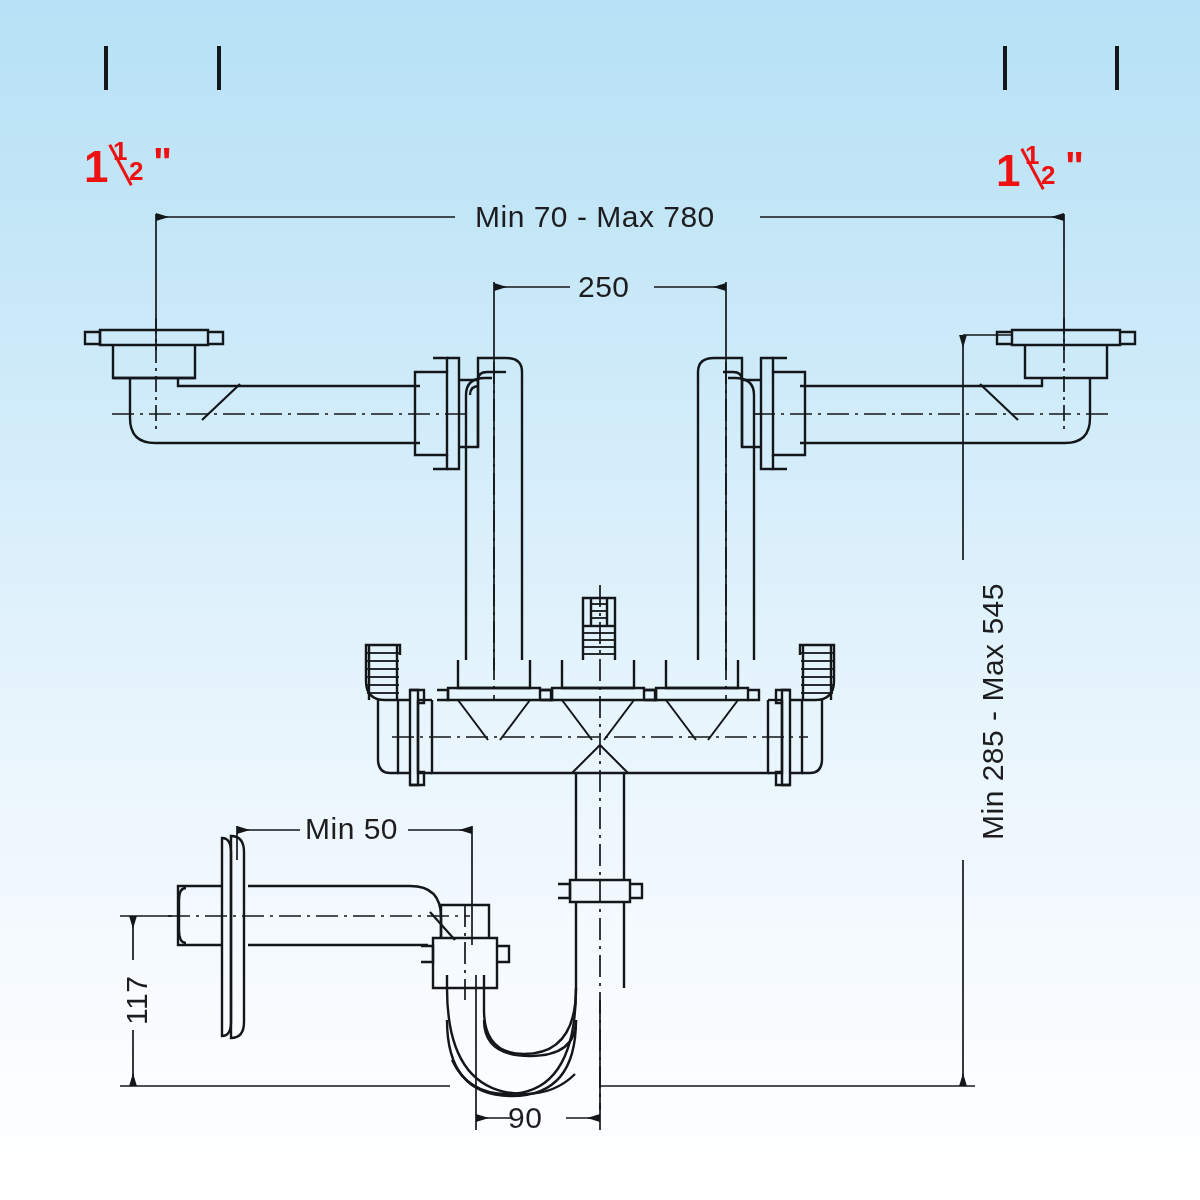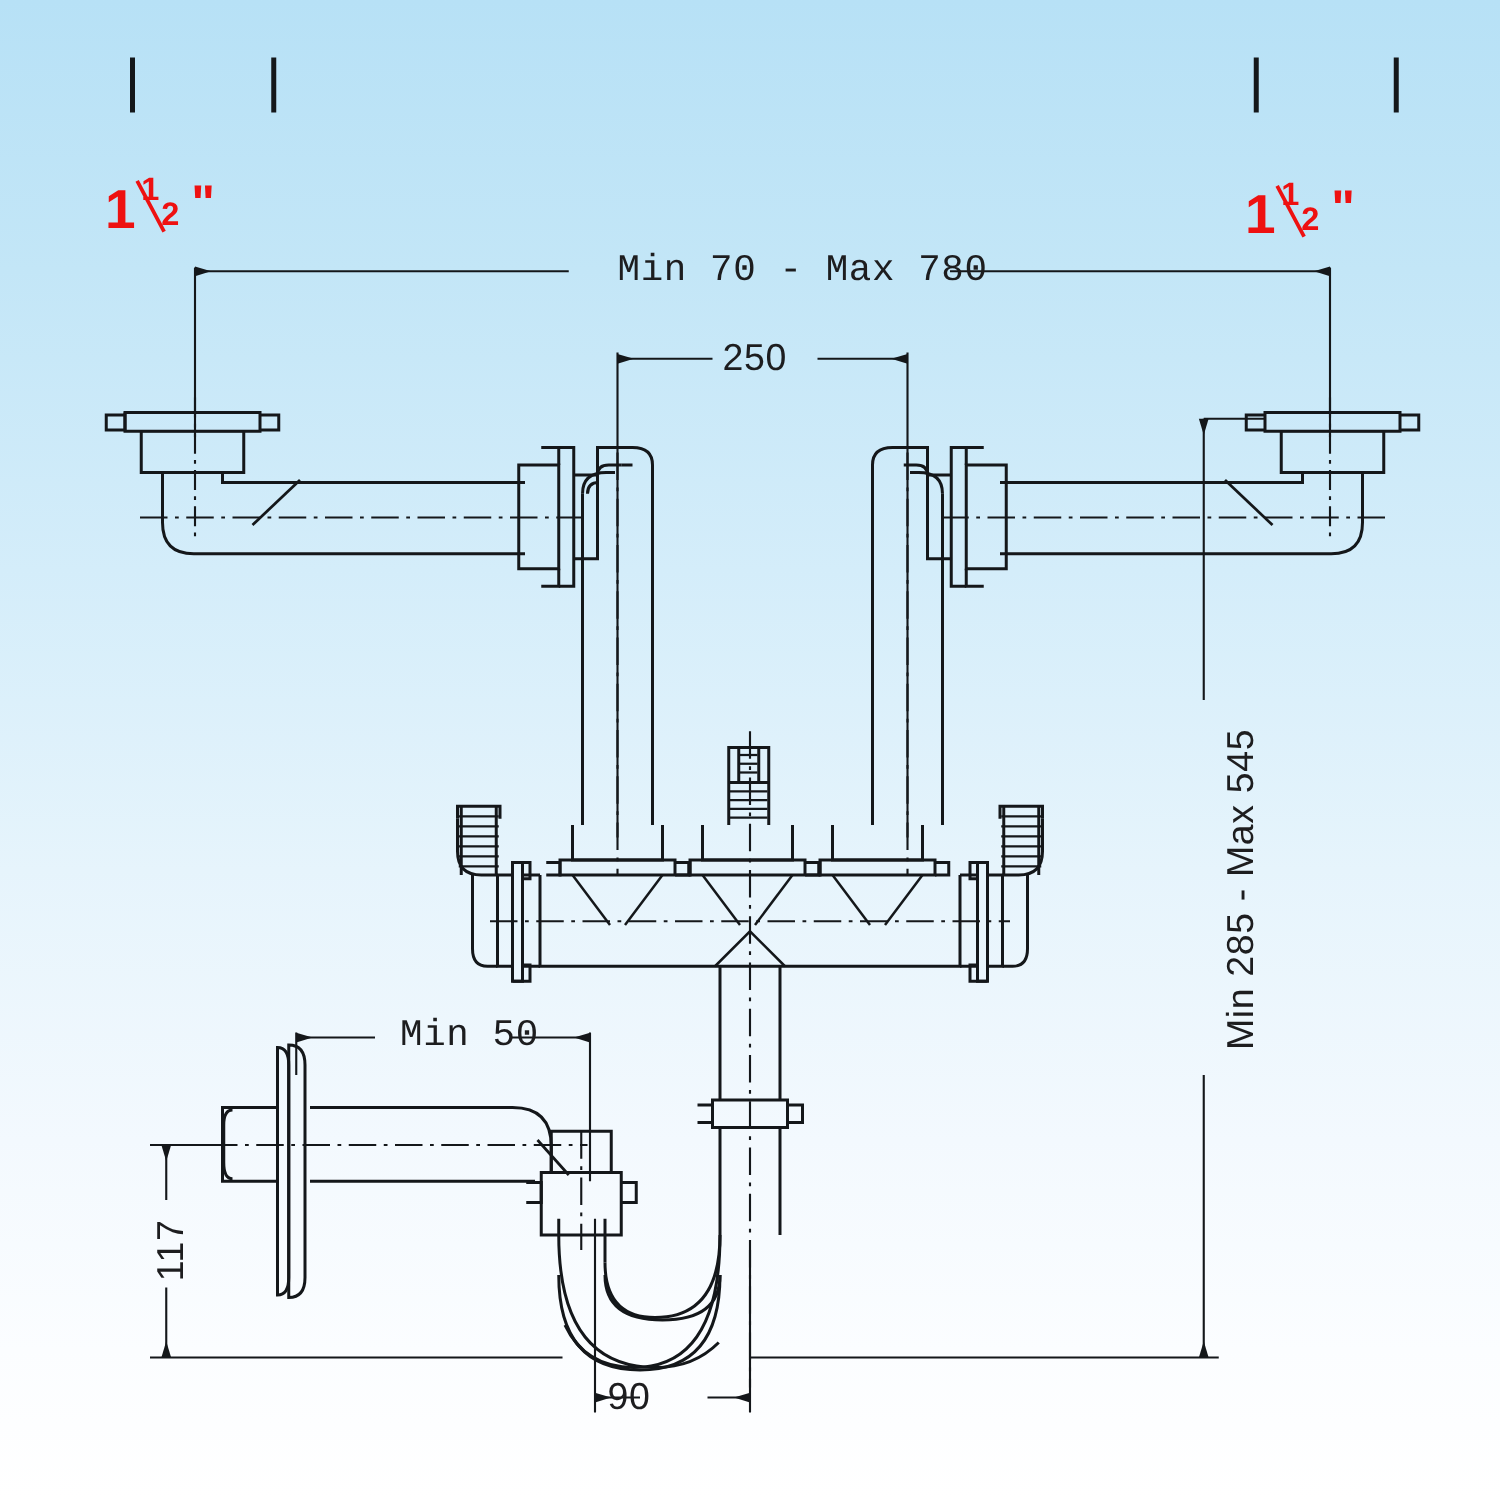"Min 70 - Max 780" div.dim-text { font-family: Liberation Mono, monospace -> none; left: 494px -> 475px }
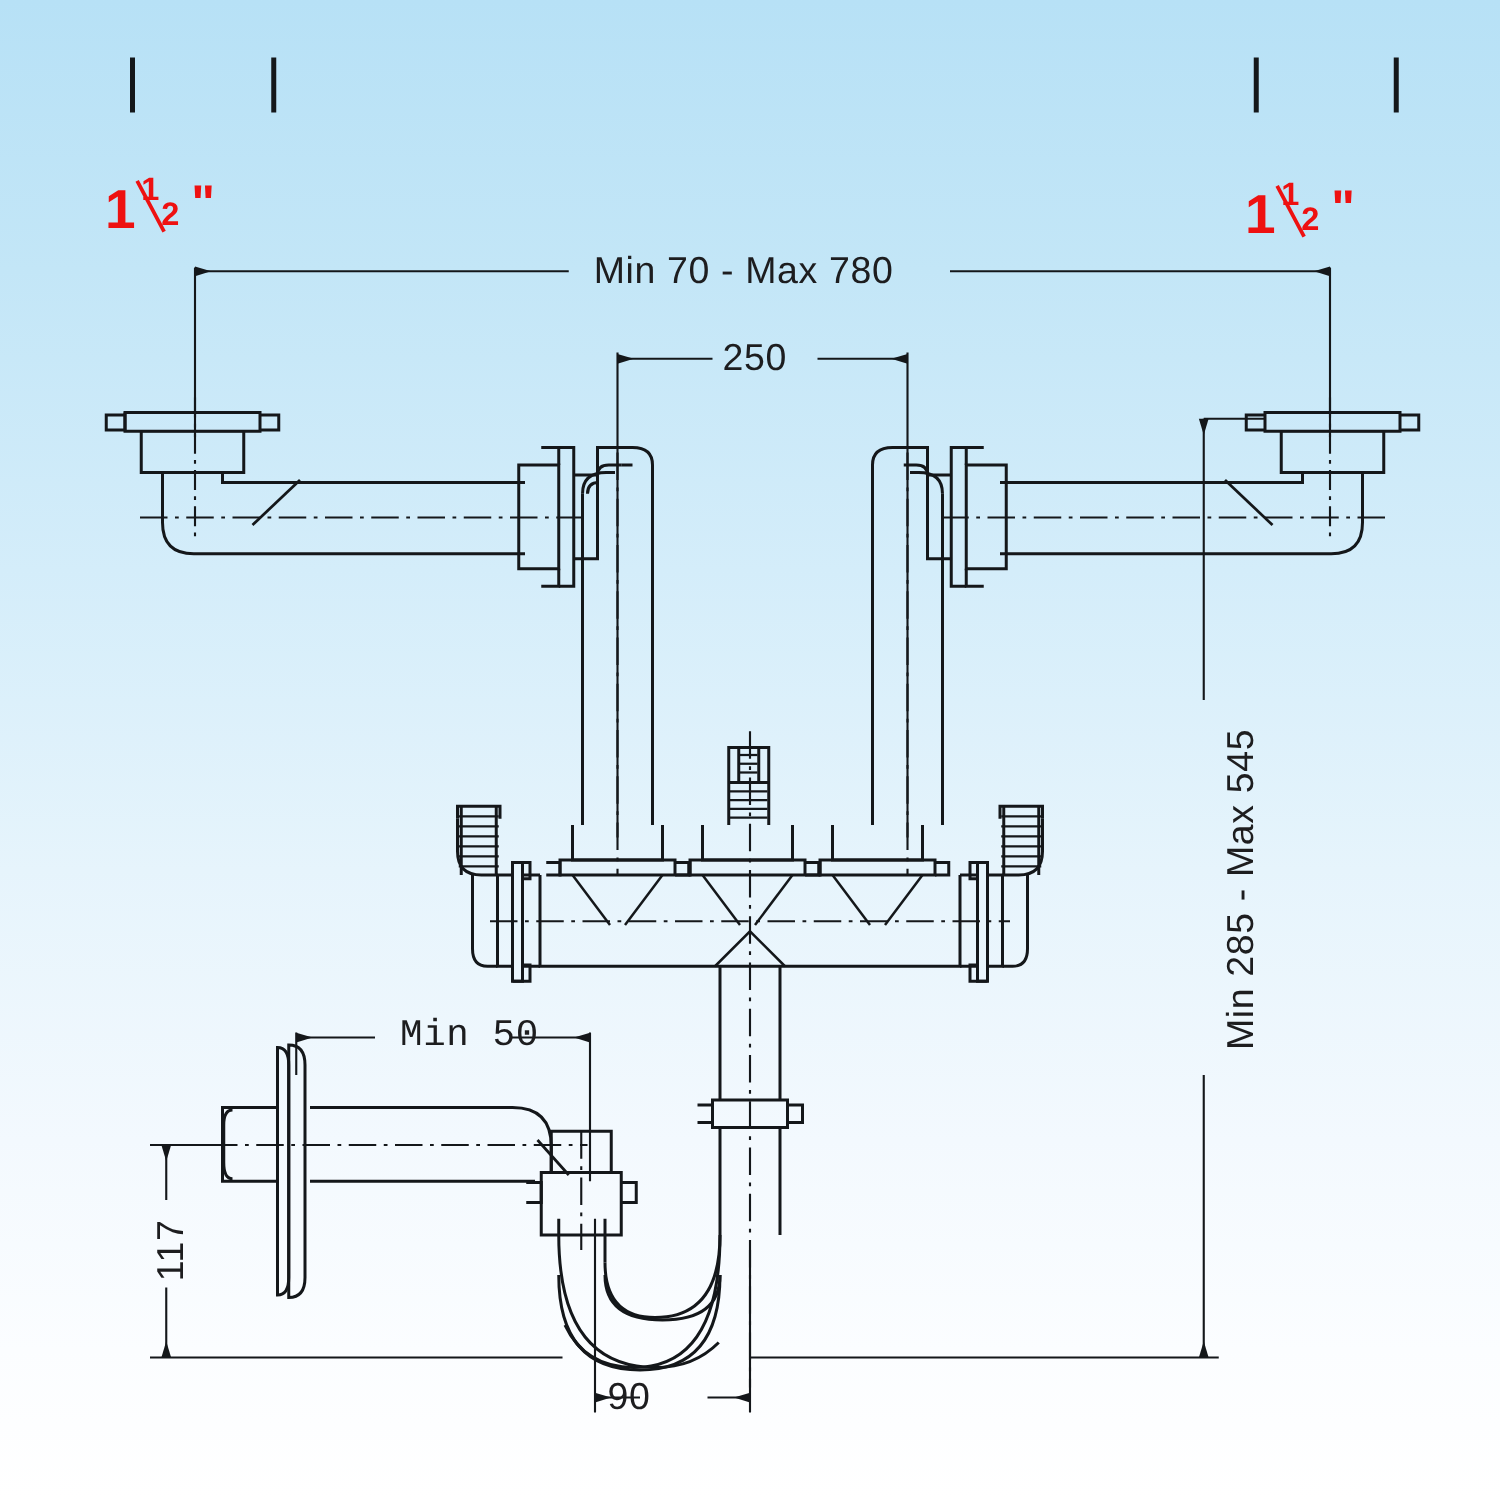"Min 50" div.dim-text { font-family: Liberation Mono, monospace -> none; left: 320px -> 305px }
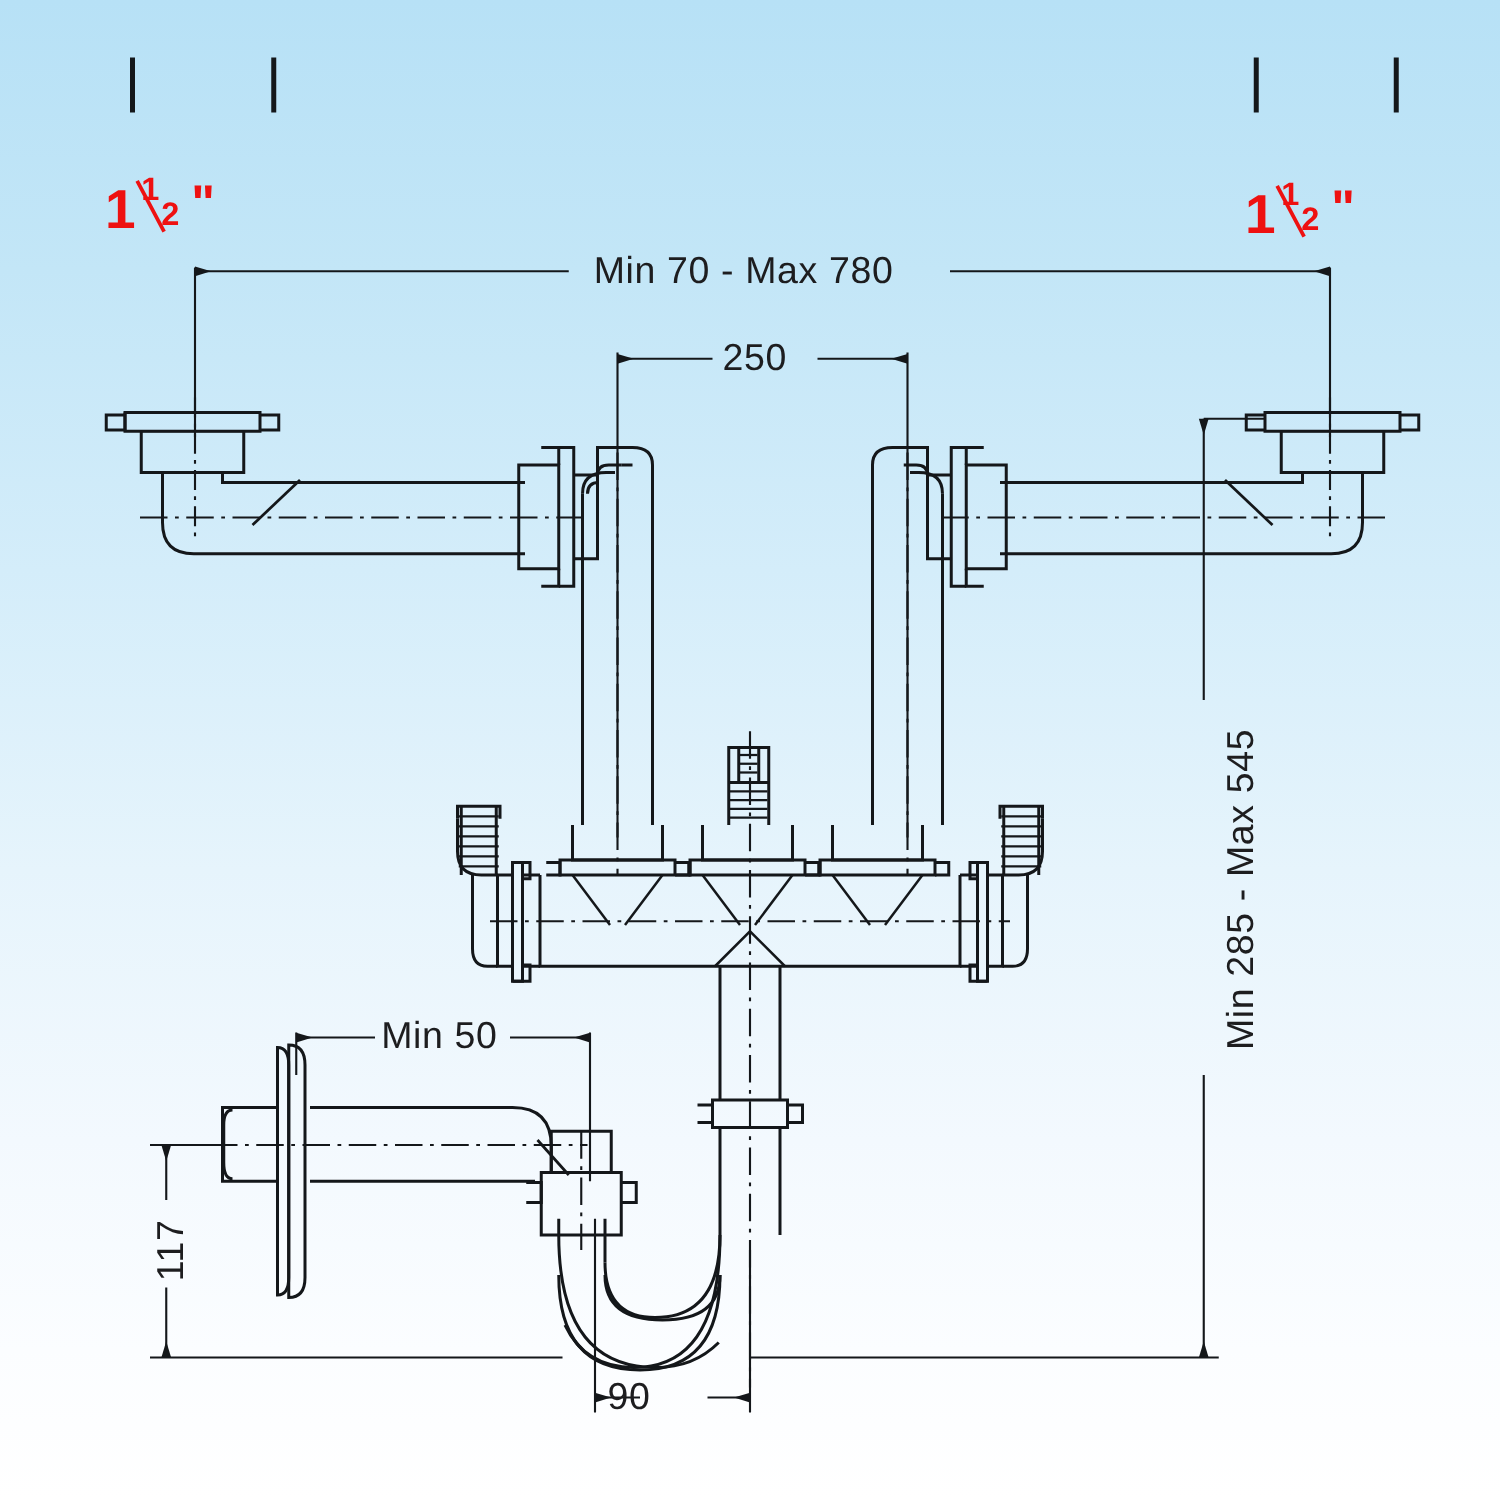"90" div.dim-text { left: 486px -> 508px }
